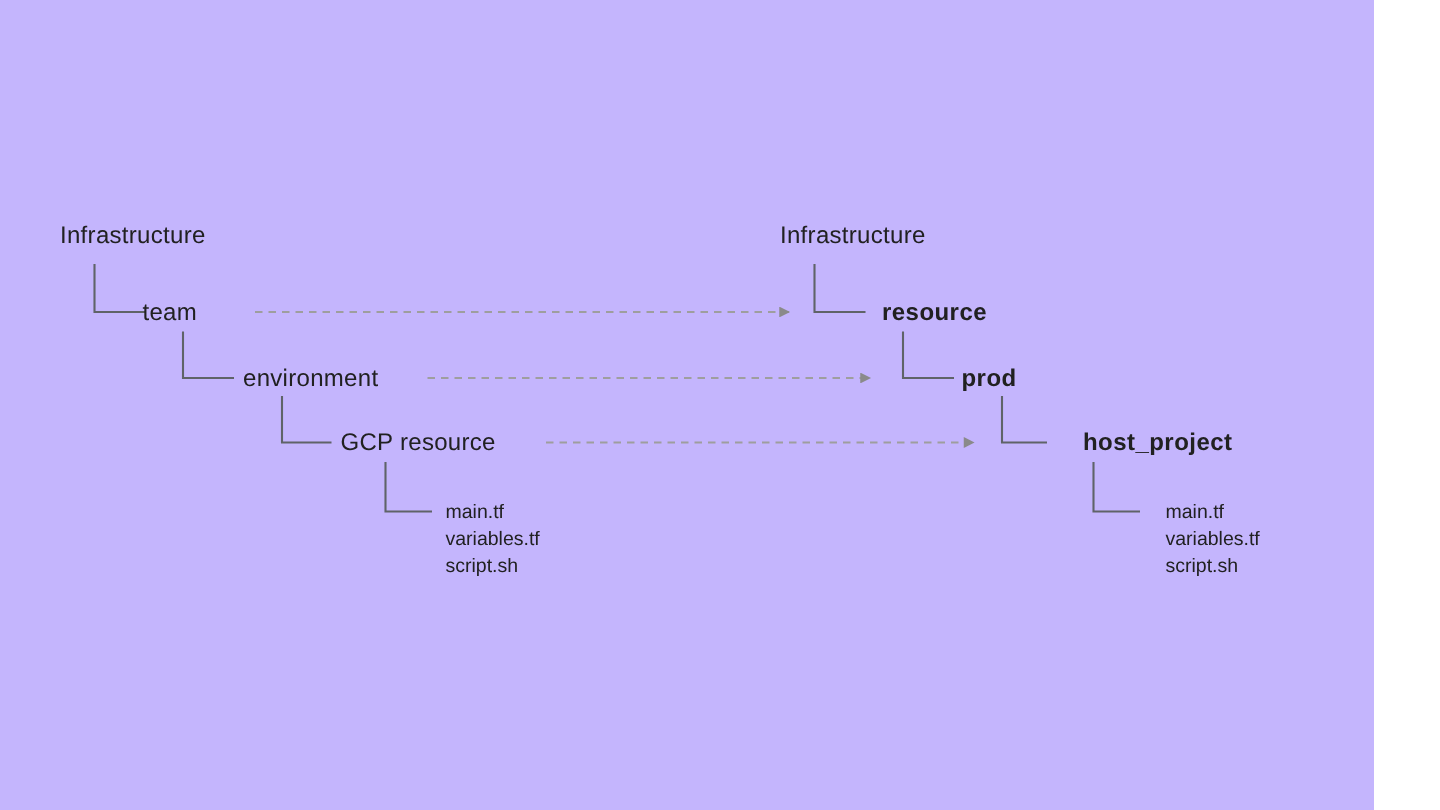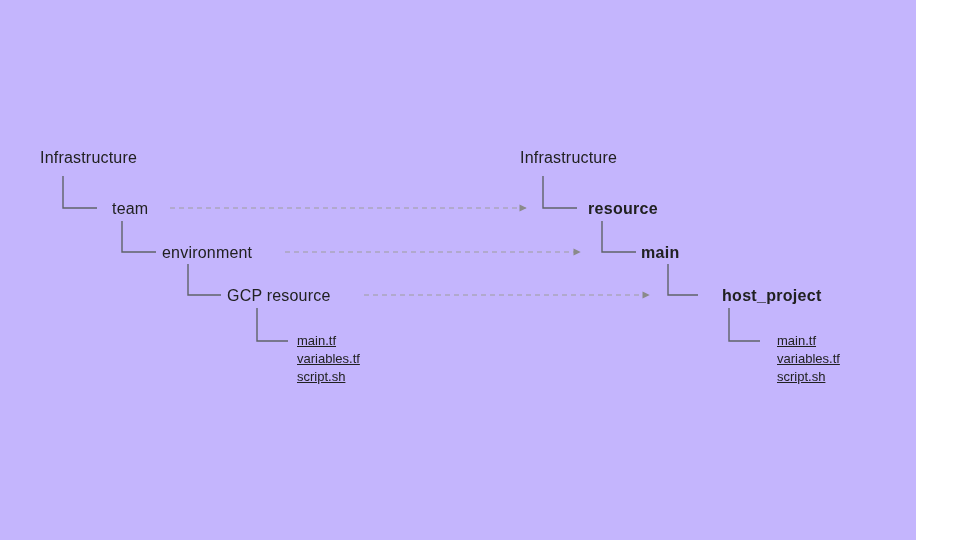"team" div.label { left: 112px -> 95px }
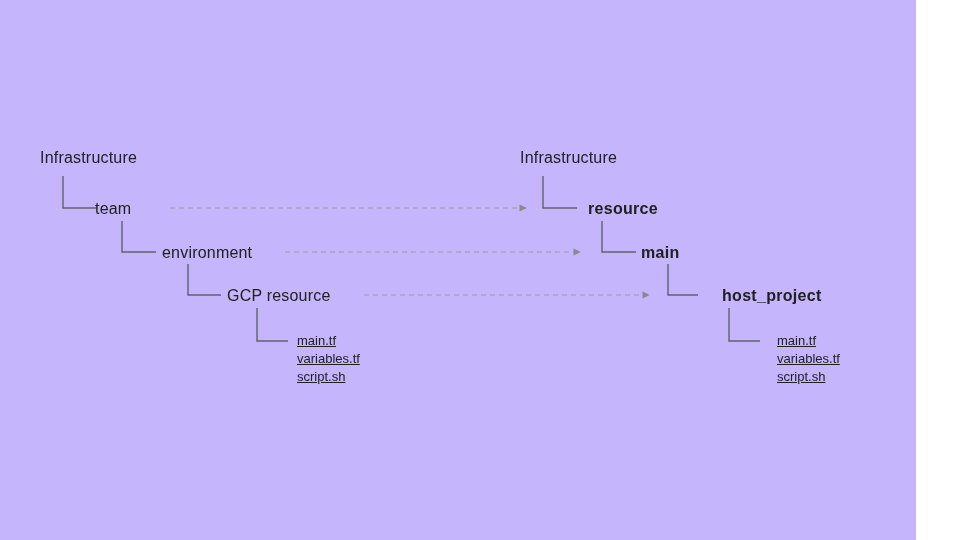"main" div.label { text: main -> prod }
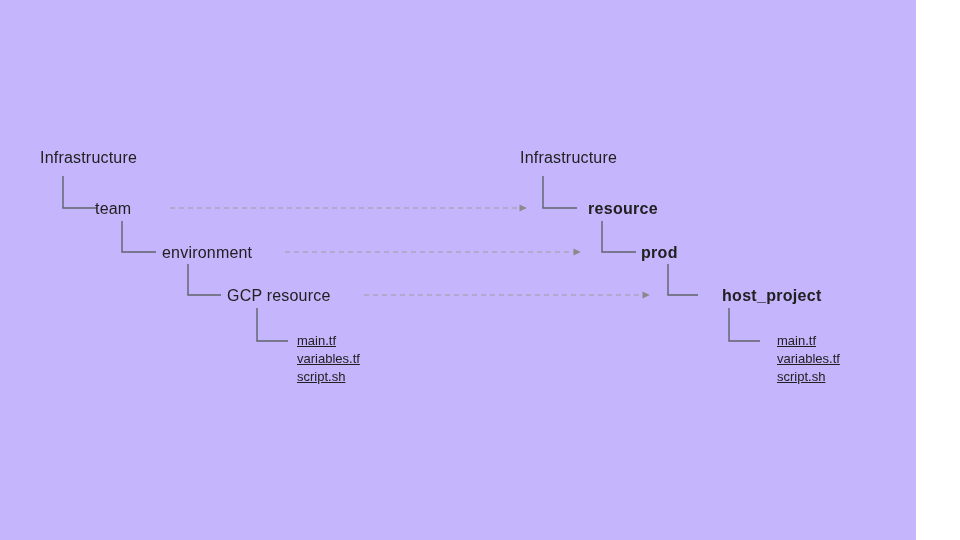"main.tf" .file-list div { text-decoration: underline -> none }
